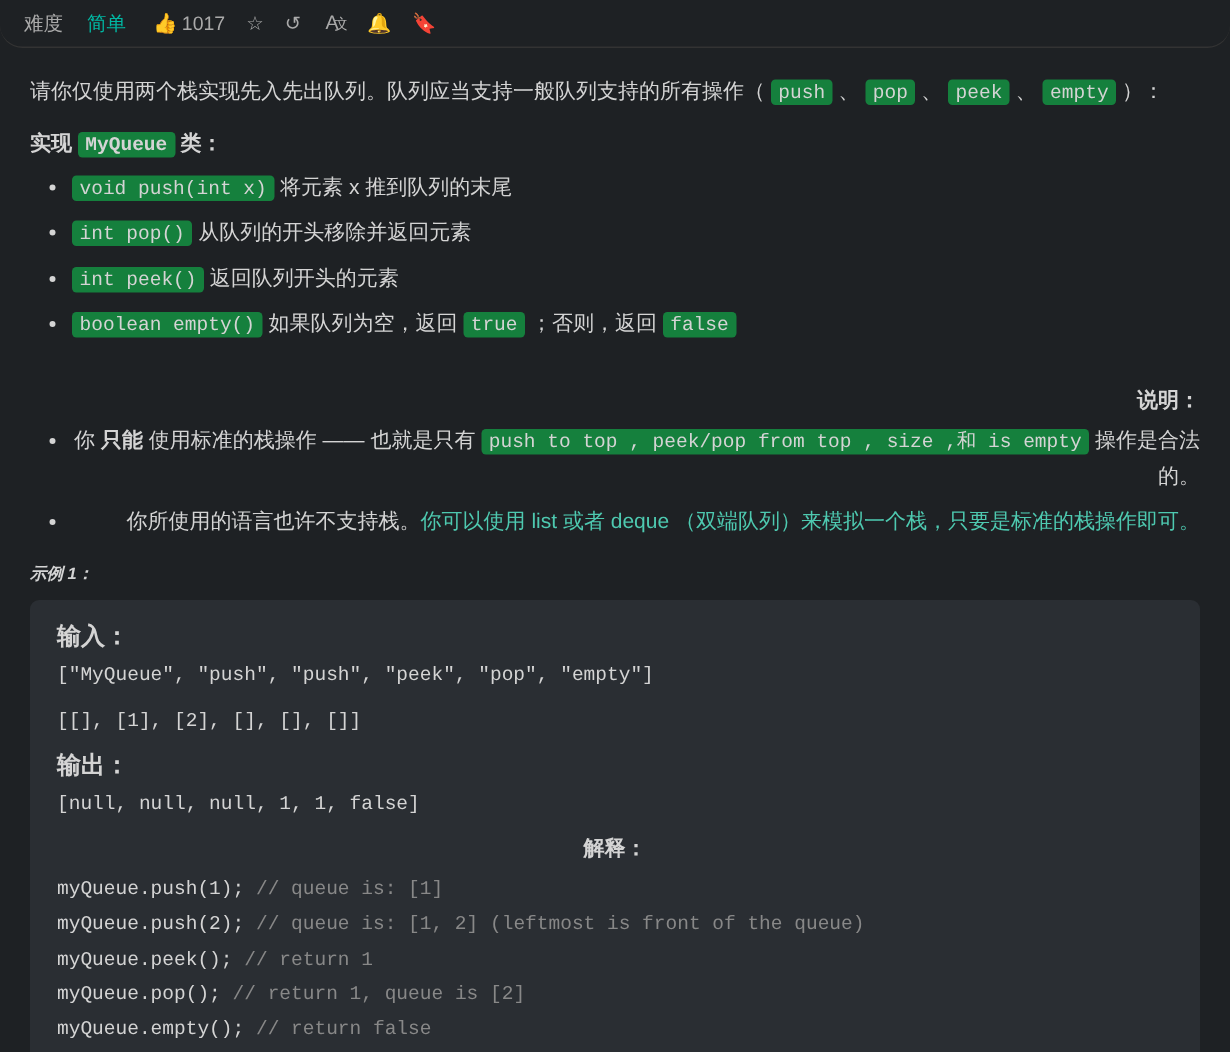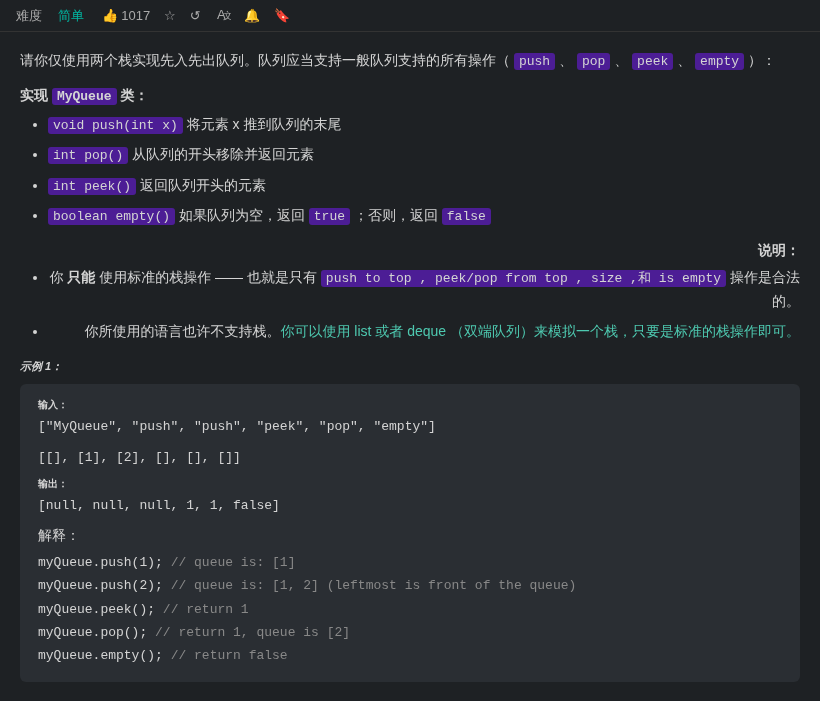"难度" .top-bar { border-radius: none -> 15px }
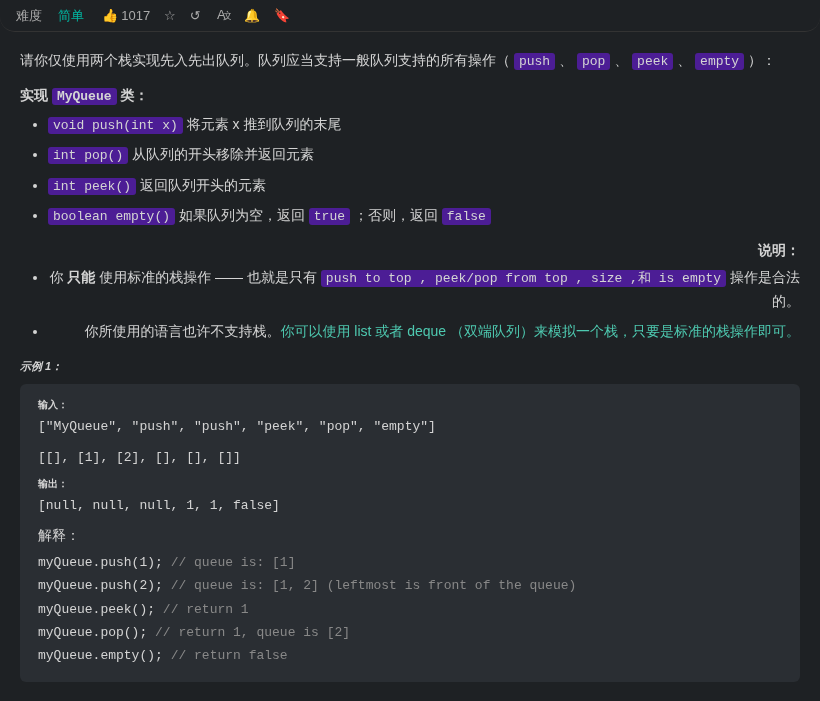"push" code, .inline-code { background: #4c1d95 -> #15803d }
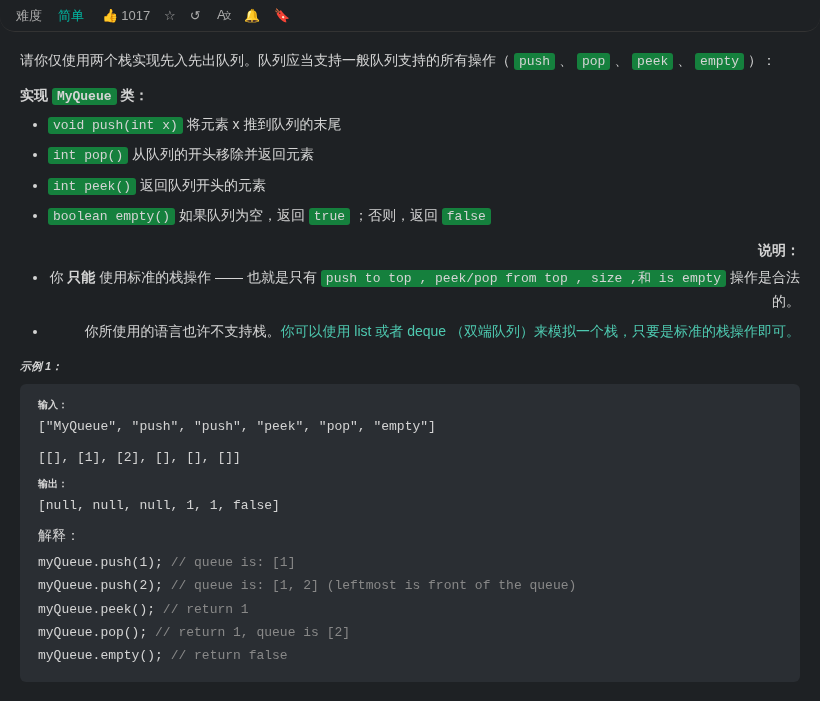"void push(int x) 将元素 x" ul.method-list { margin-bottom: 14px -> 30px }
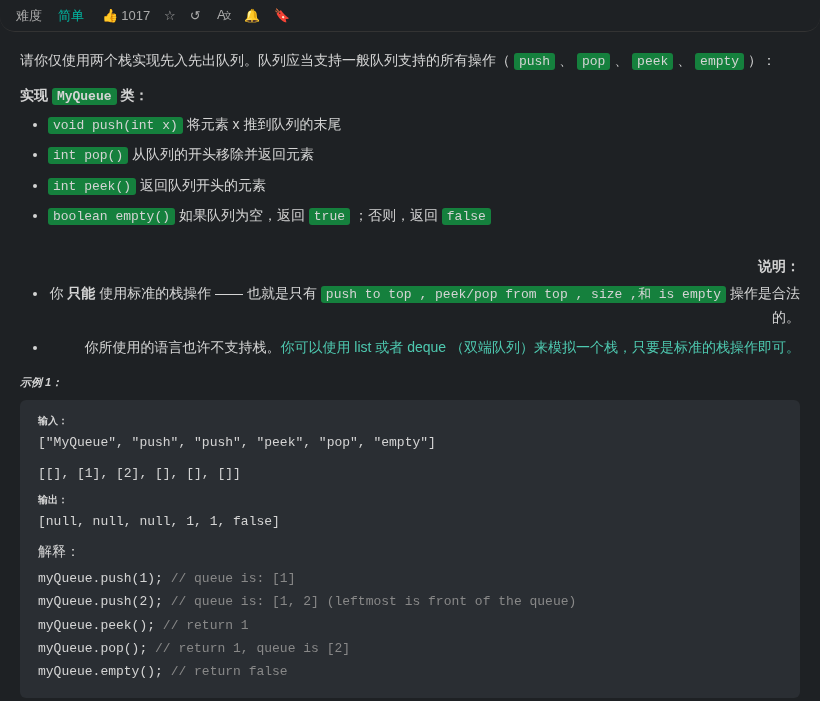"输入：" .example-label { font-size: 10px -> 16px }
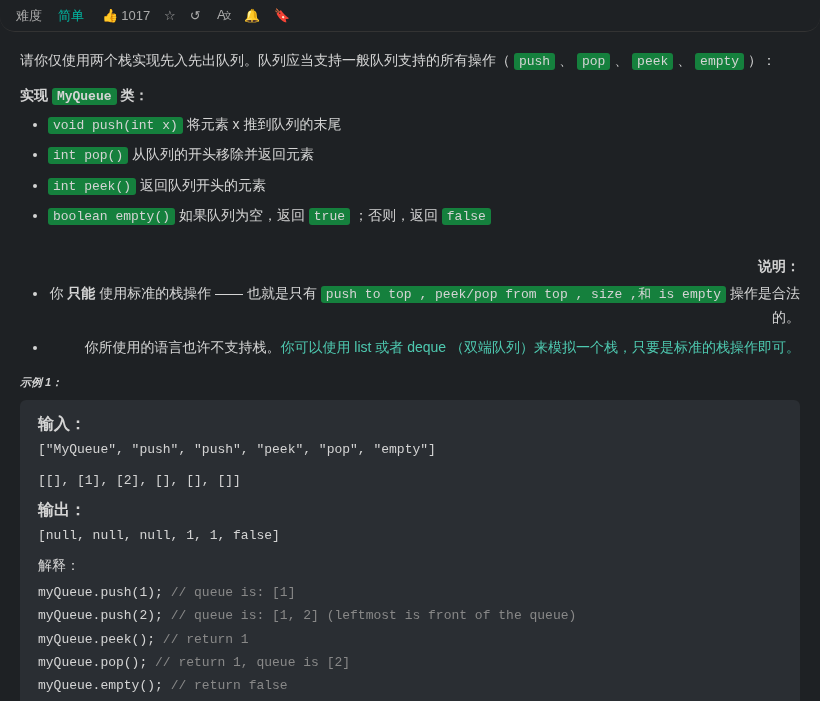"解释：" .explanation-label { font-weight: normal -> bold; text-align: none -> center }
